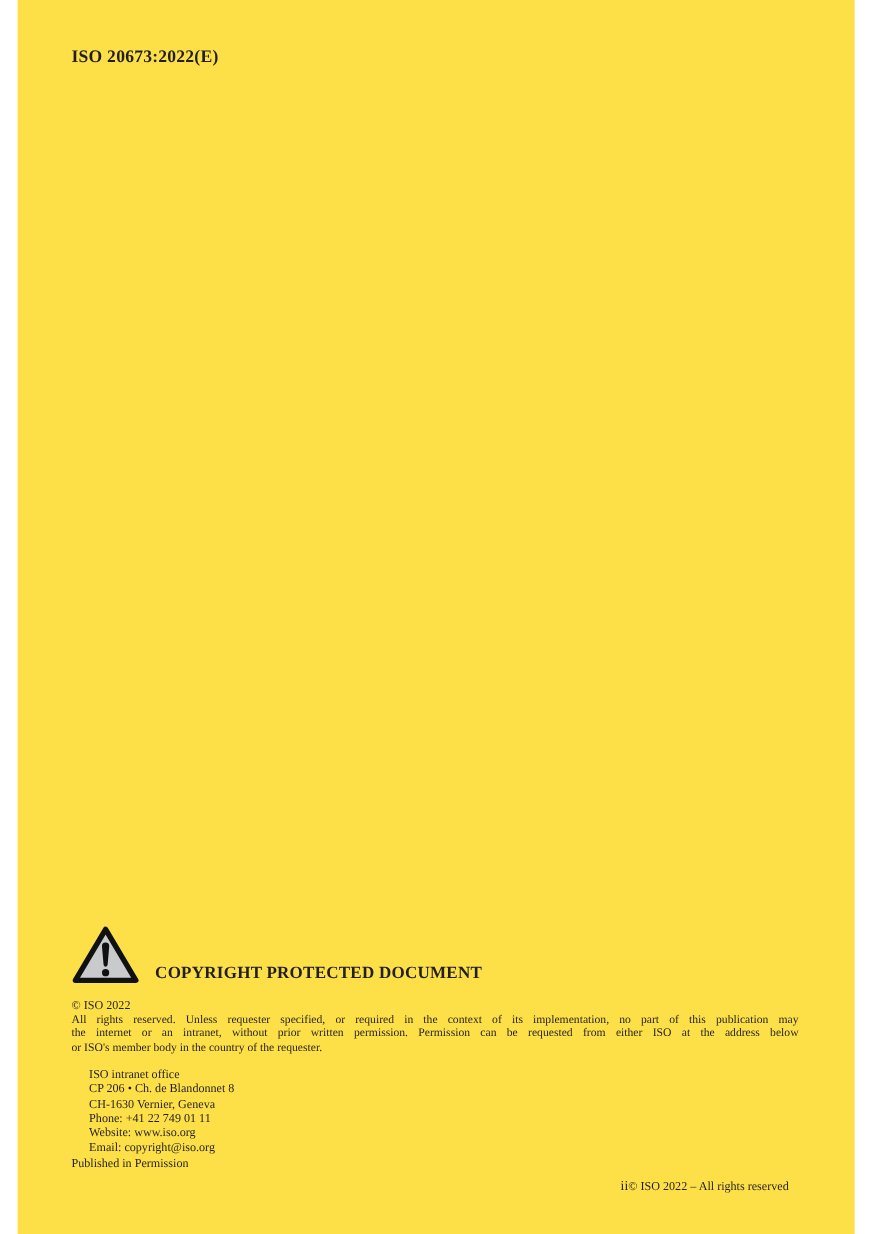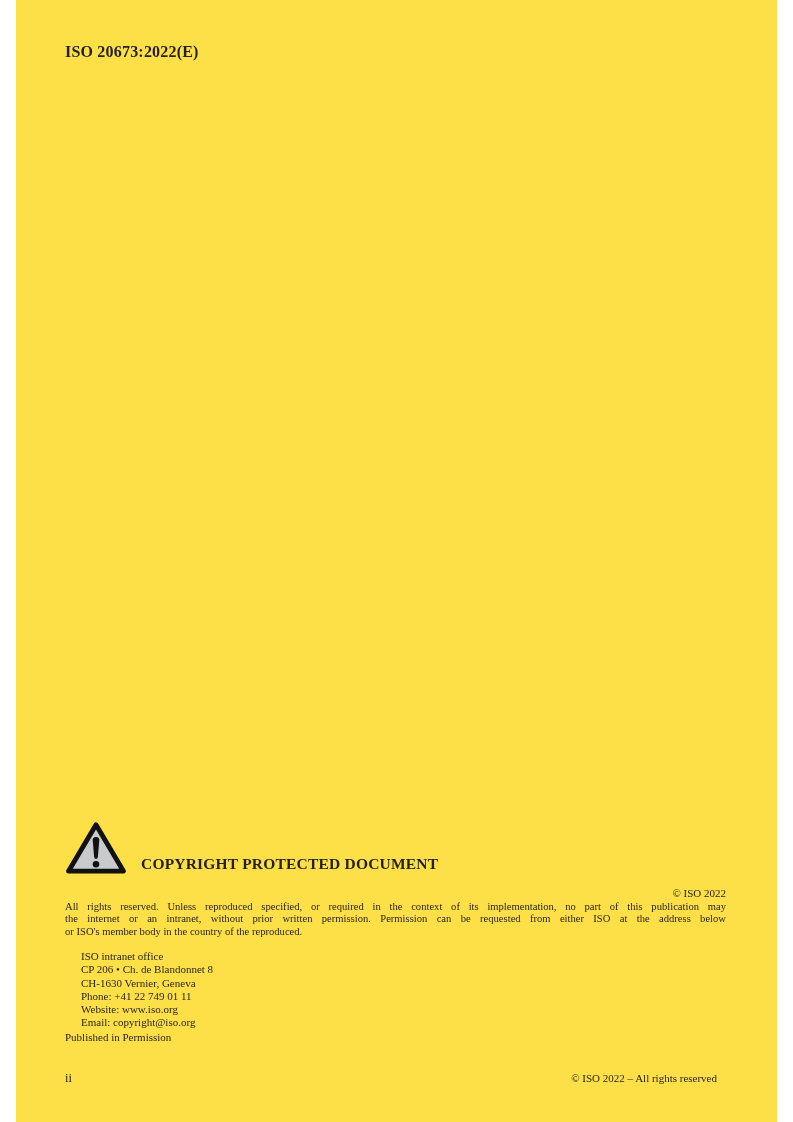"COPYRIGHT PROTECTED DOCUMENT" .copyright-section { top: 820px -> 840px }
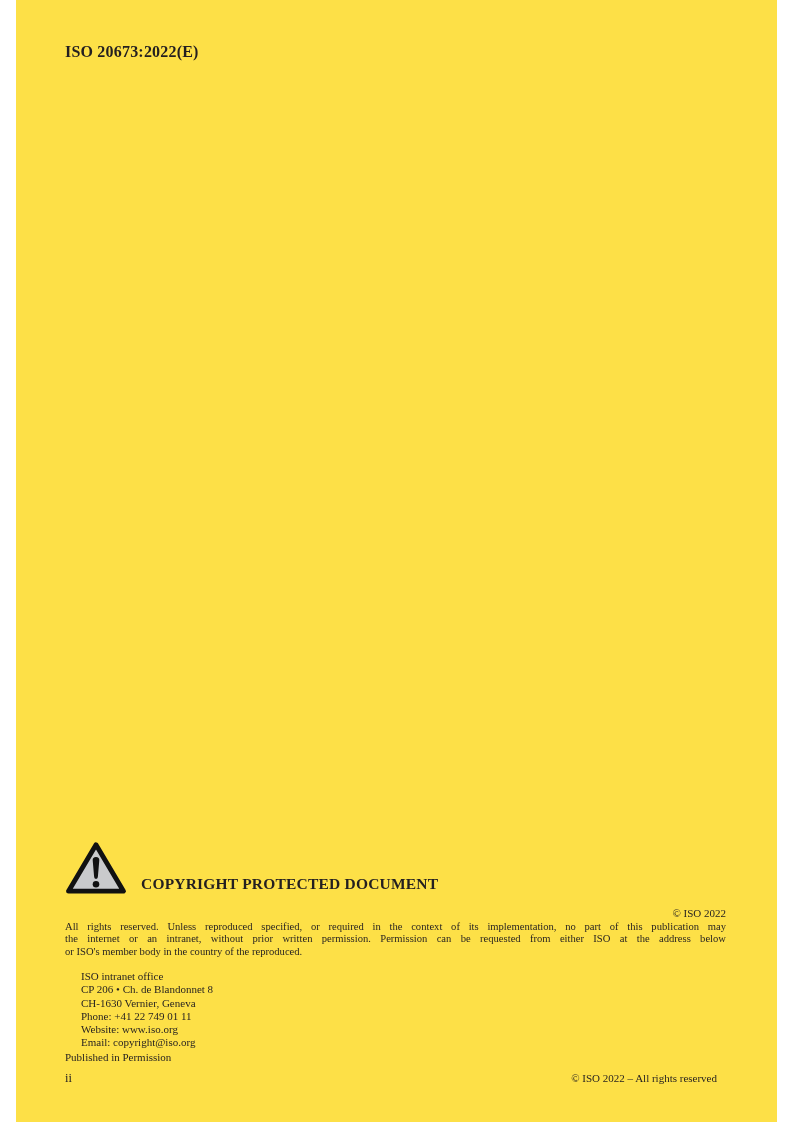"© ISO 2022" .copyright-year { text-align: right -> none }
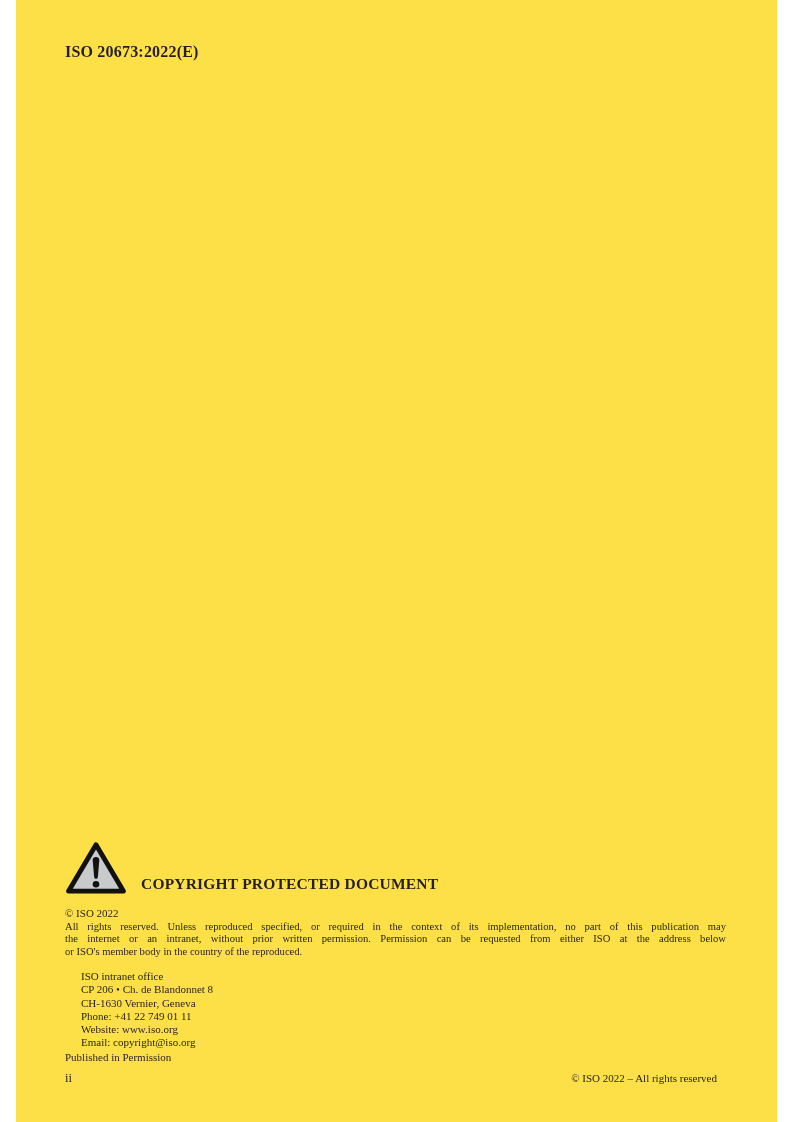"All rights reserved. Unless reproduced" div.notice-line { text: reproduced -> requester }
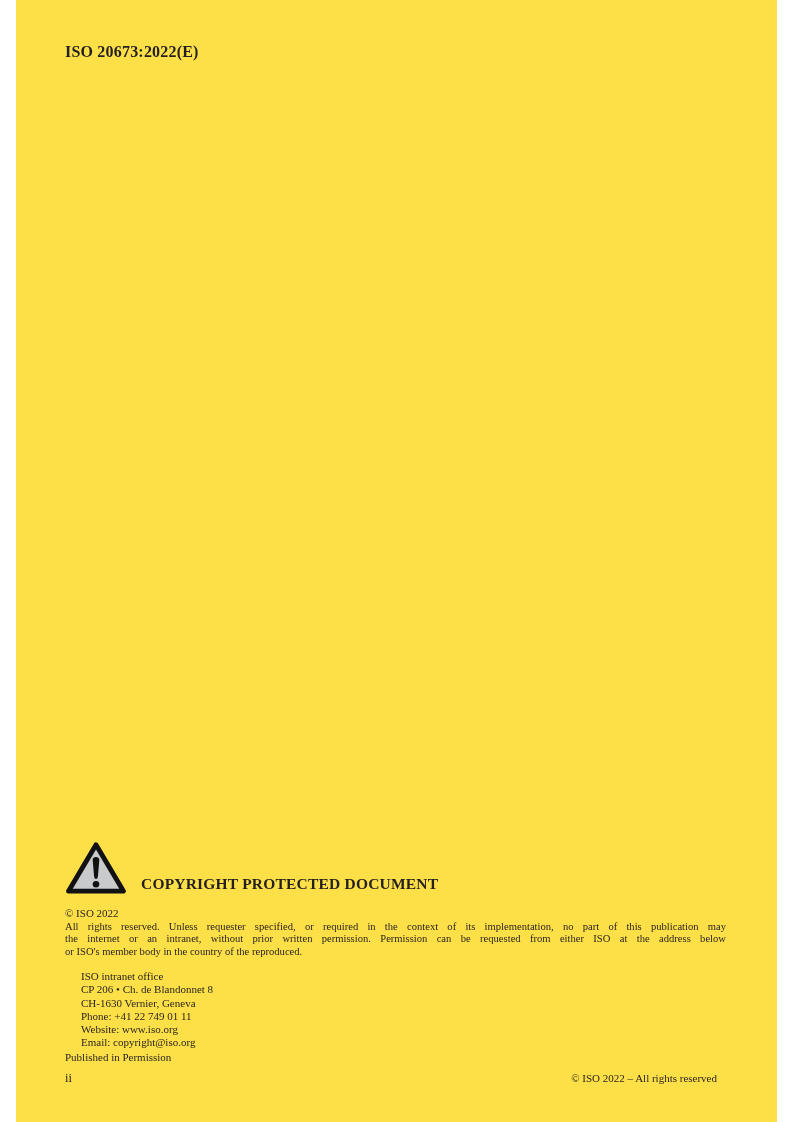"or ISO's member body in" div.notice-line { text: reproduced -> requester }
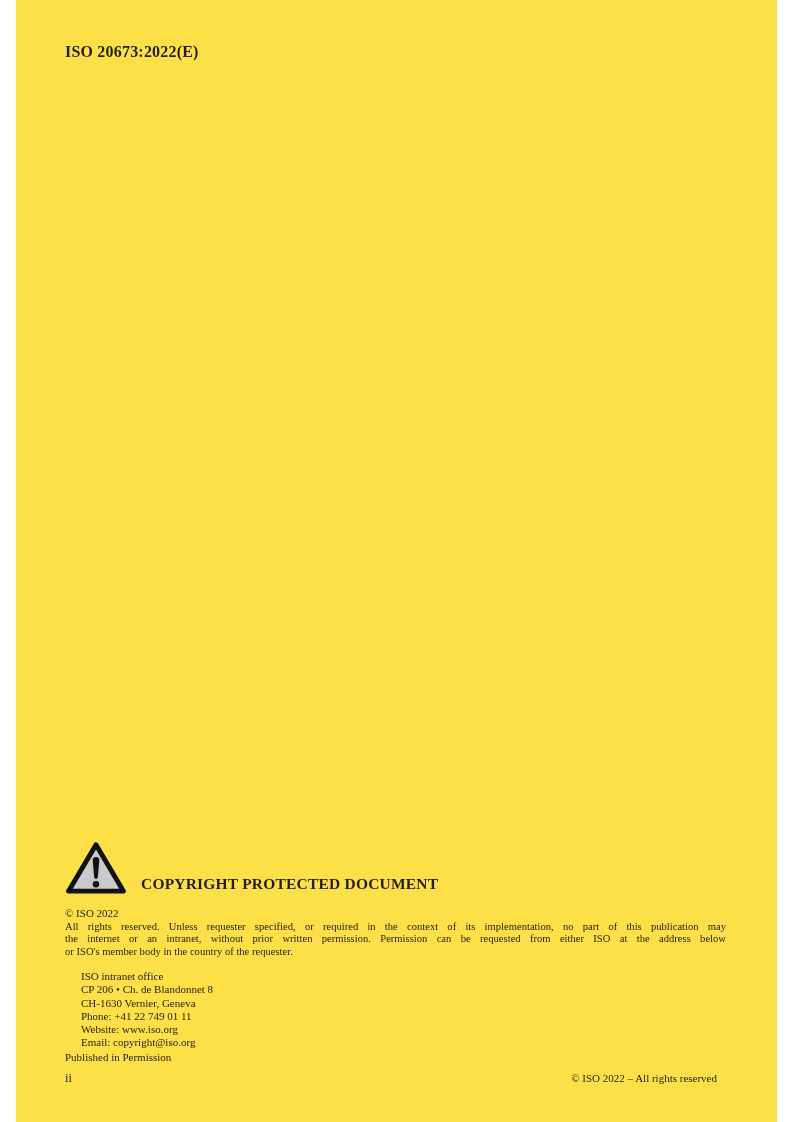"ii" .page-footer { justify-content: space-between -> flex-end }
